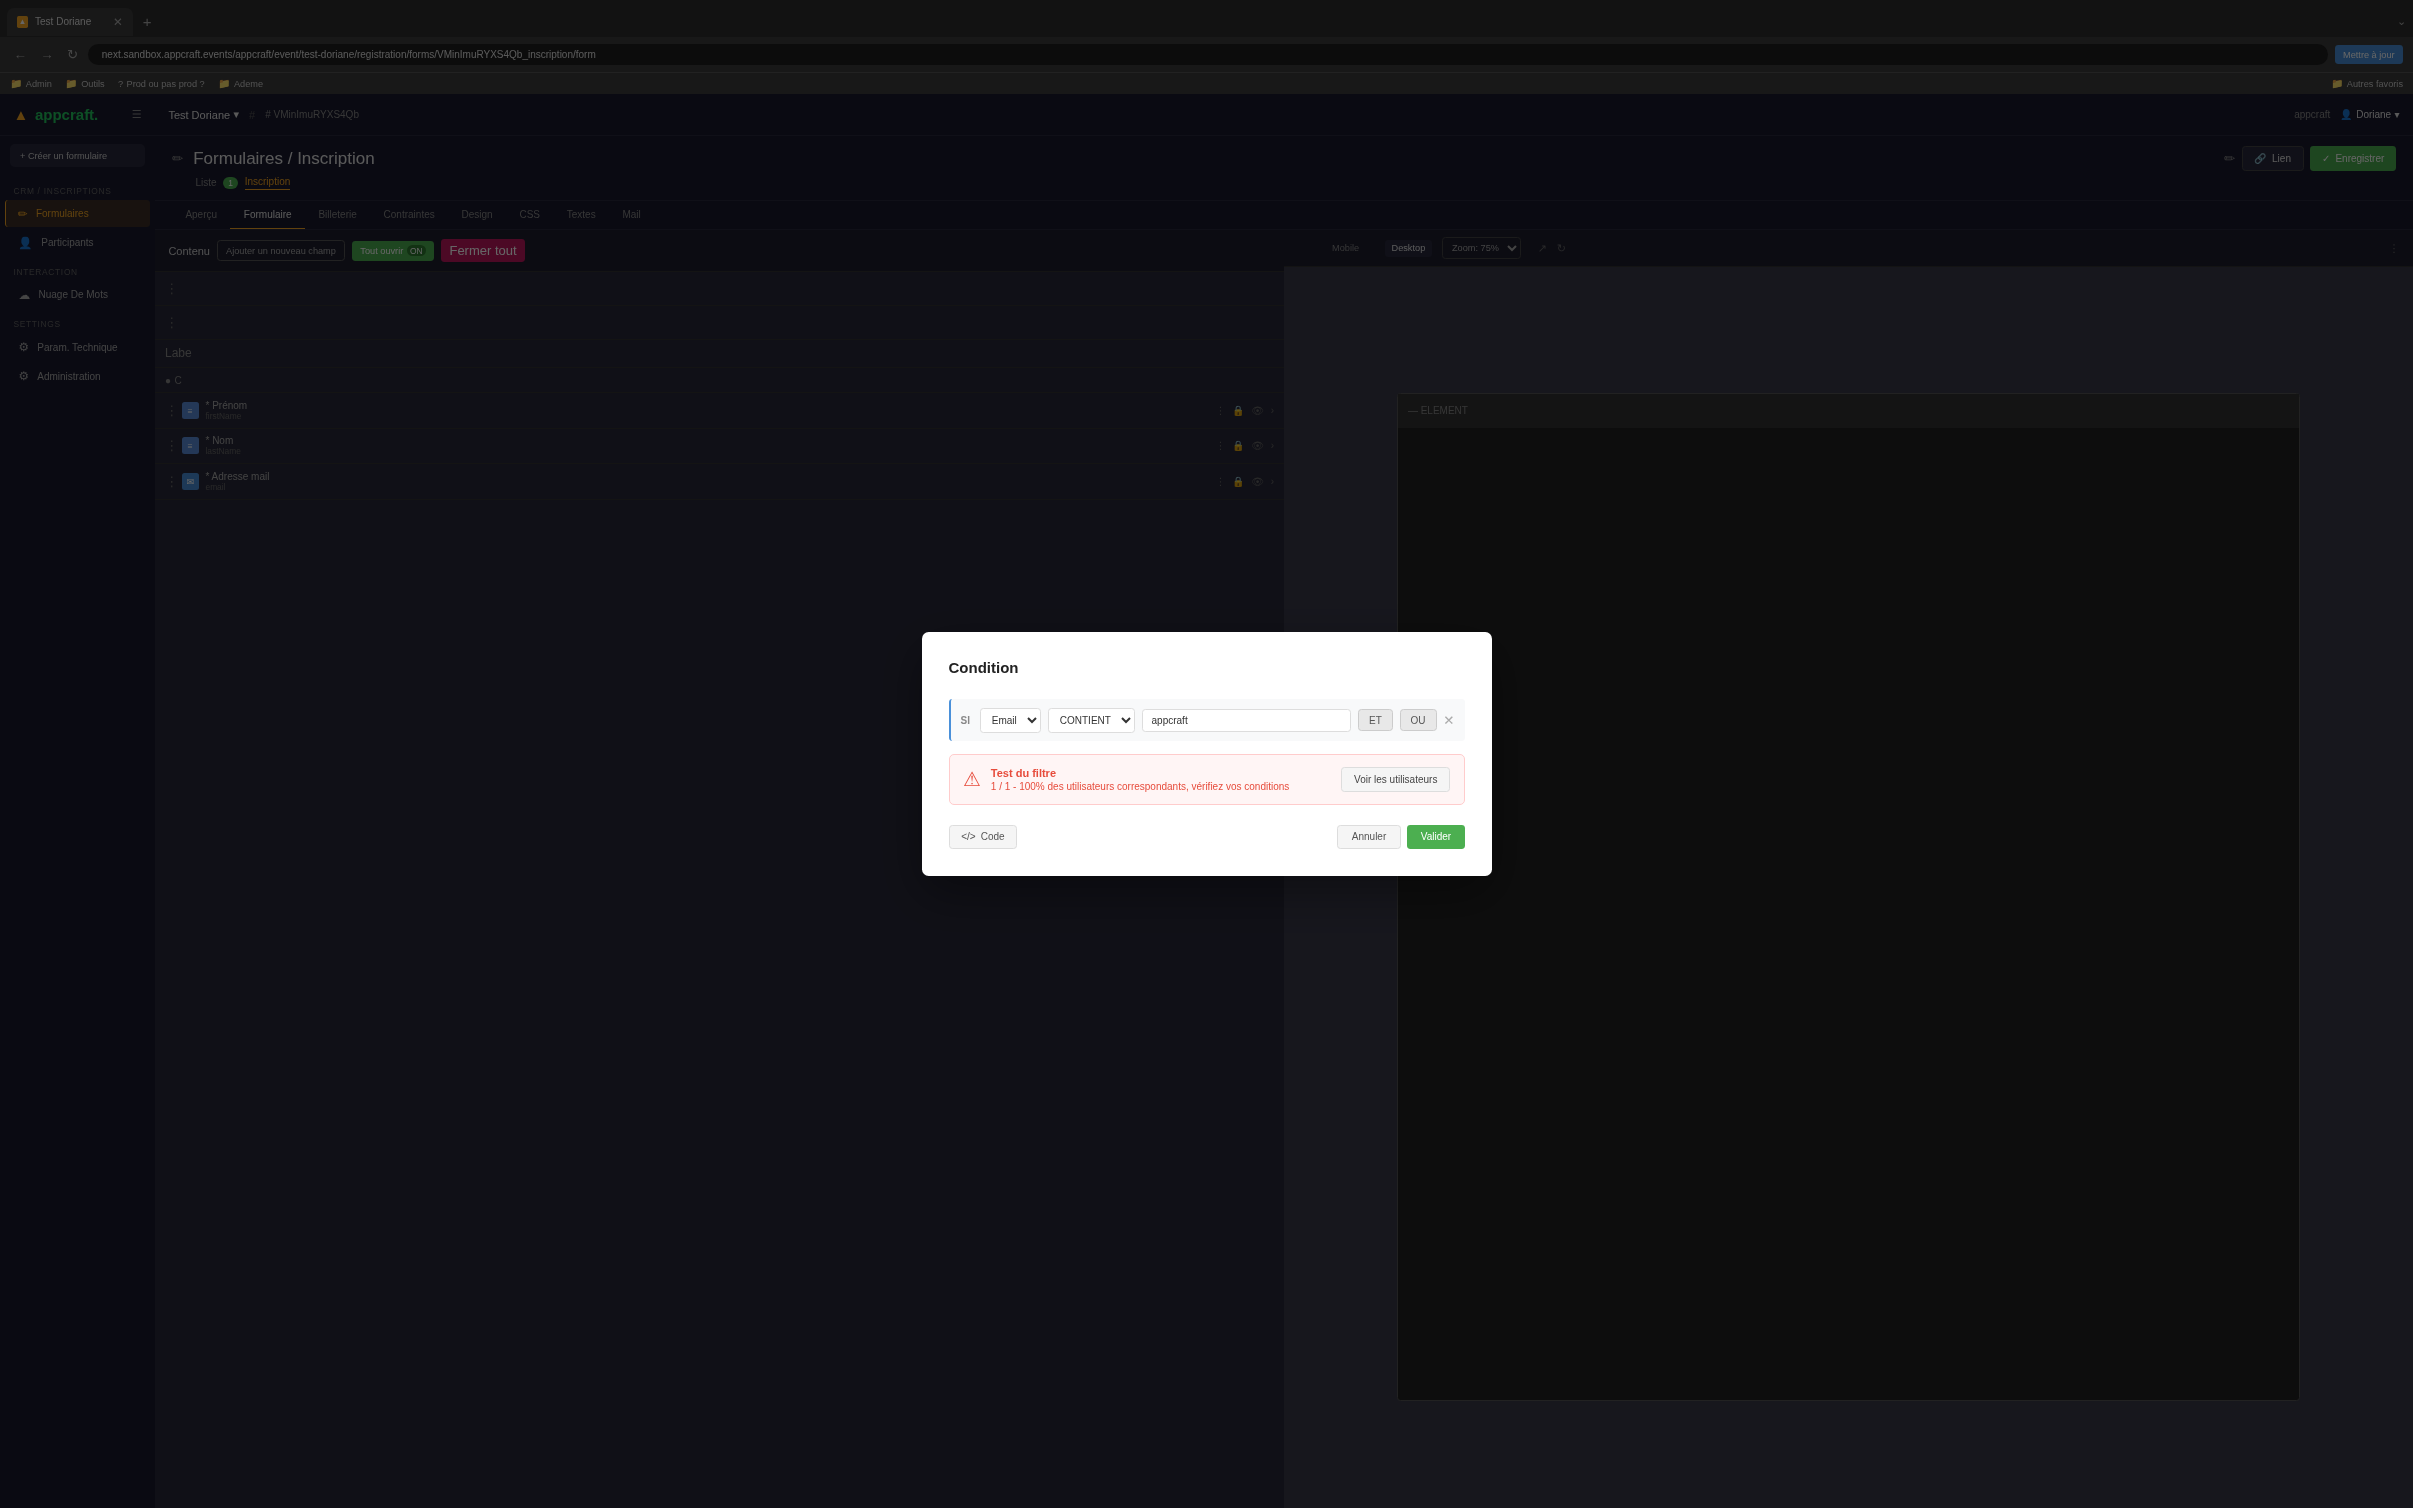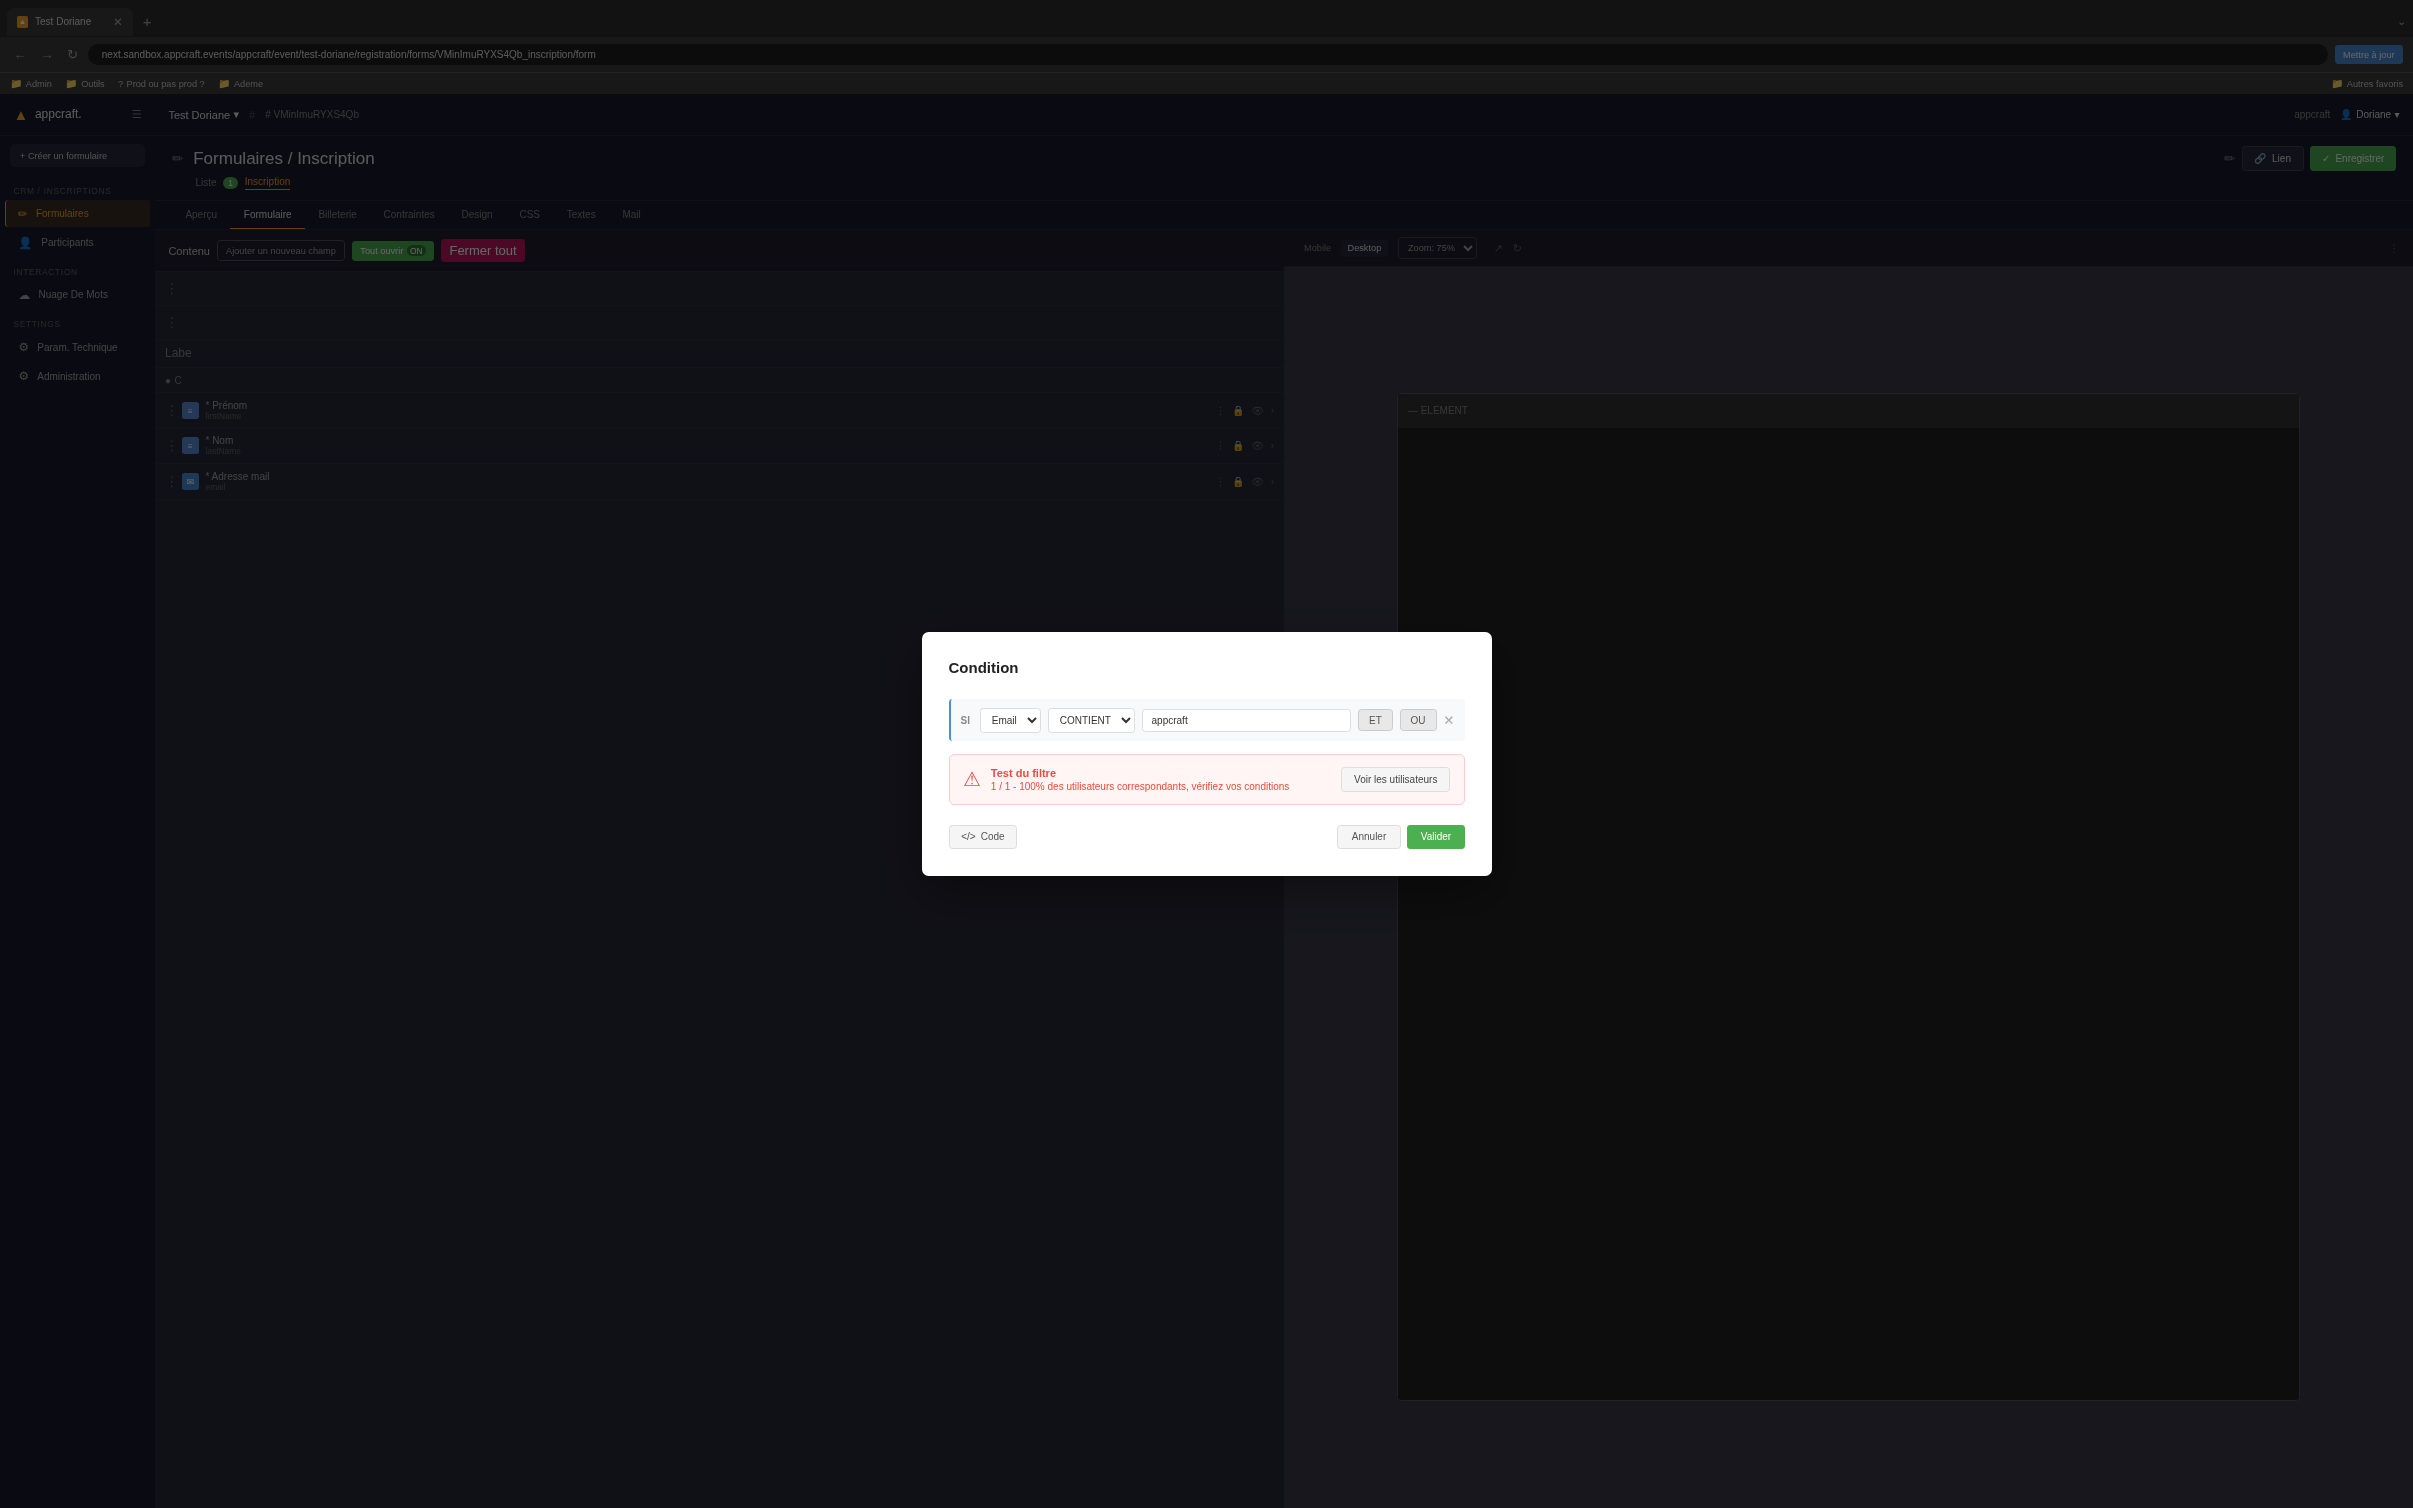"appcraft." .sidebar-logo-text { color: #e5e5e5 -> #22c55e; font-size: 12px -> 15px; font-weight: normal -> bold }
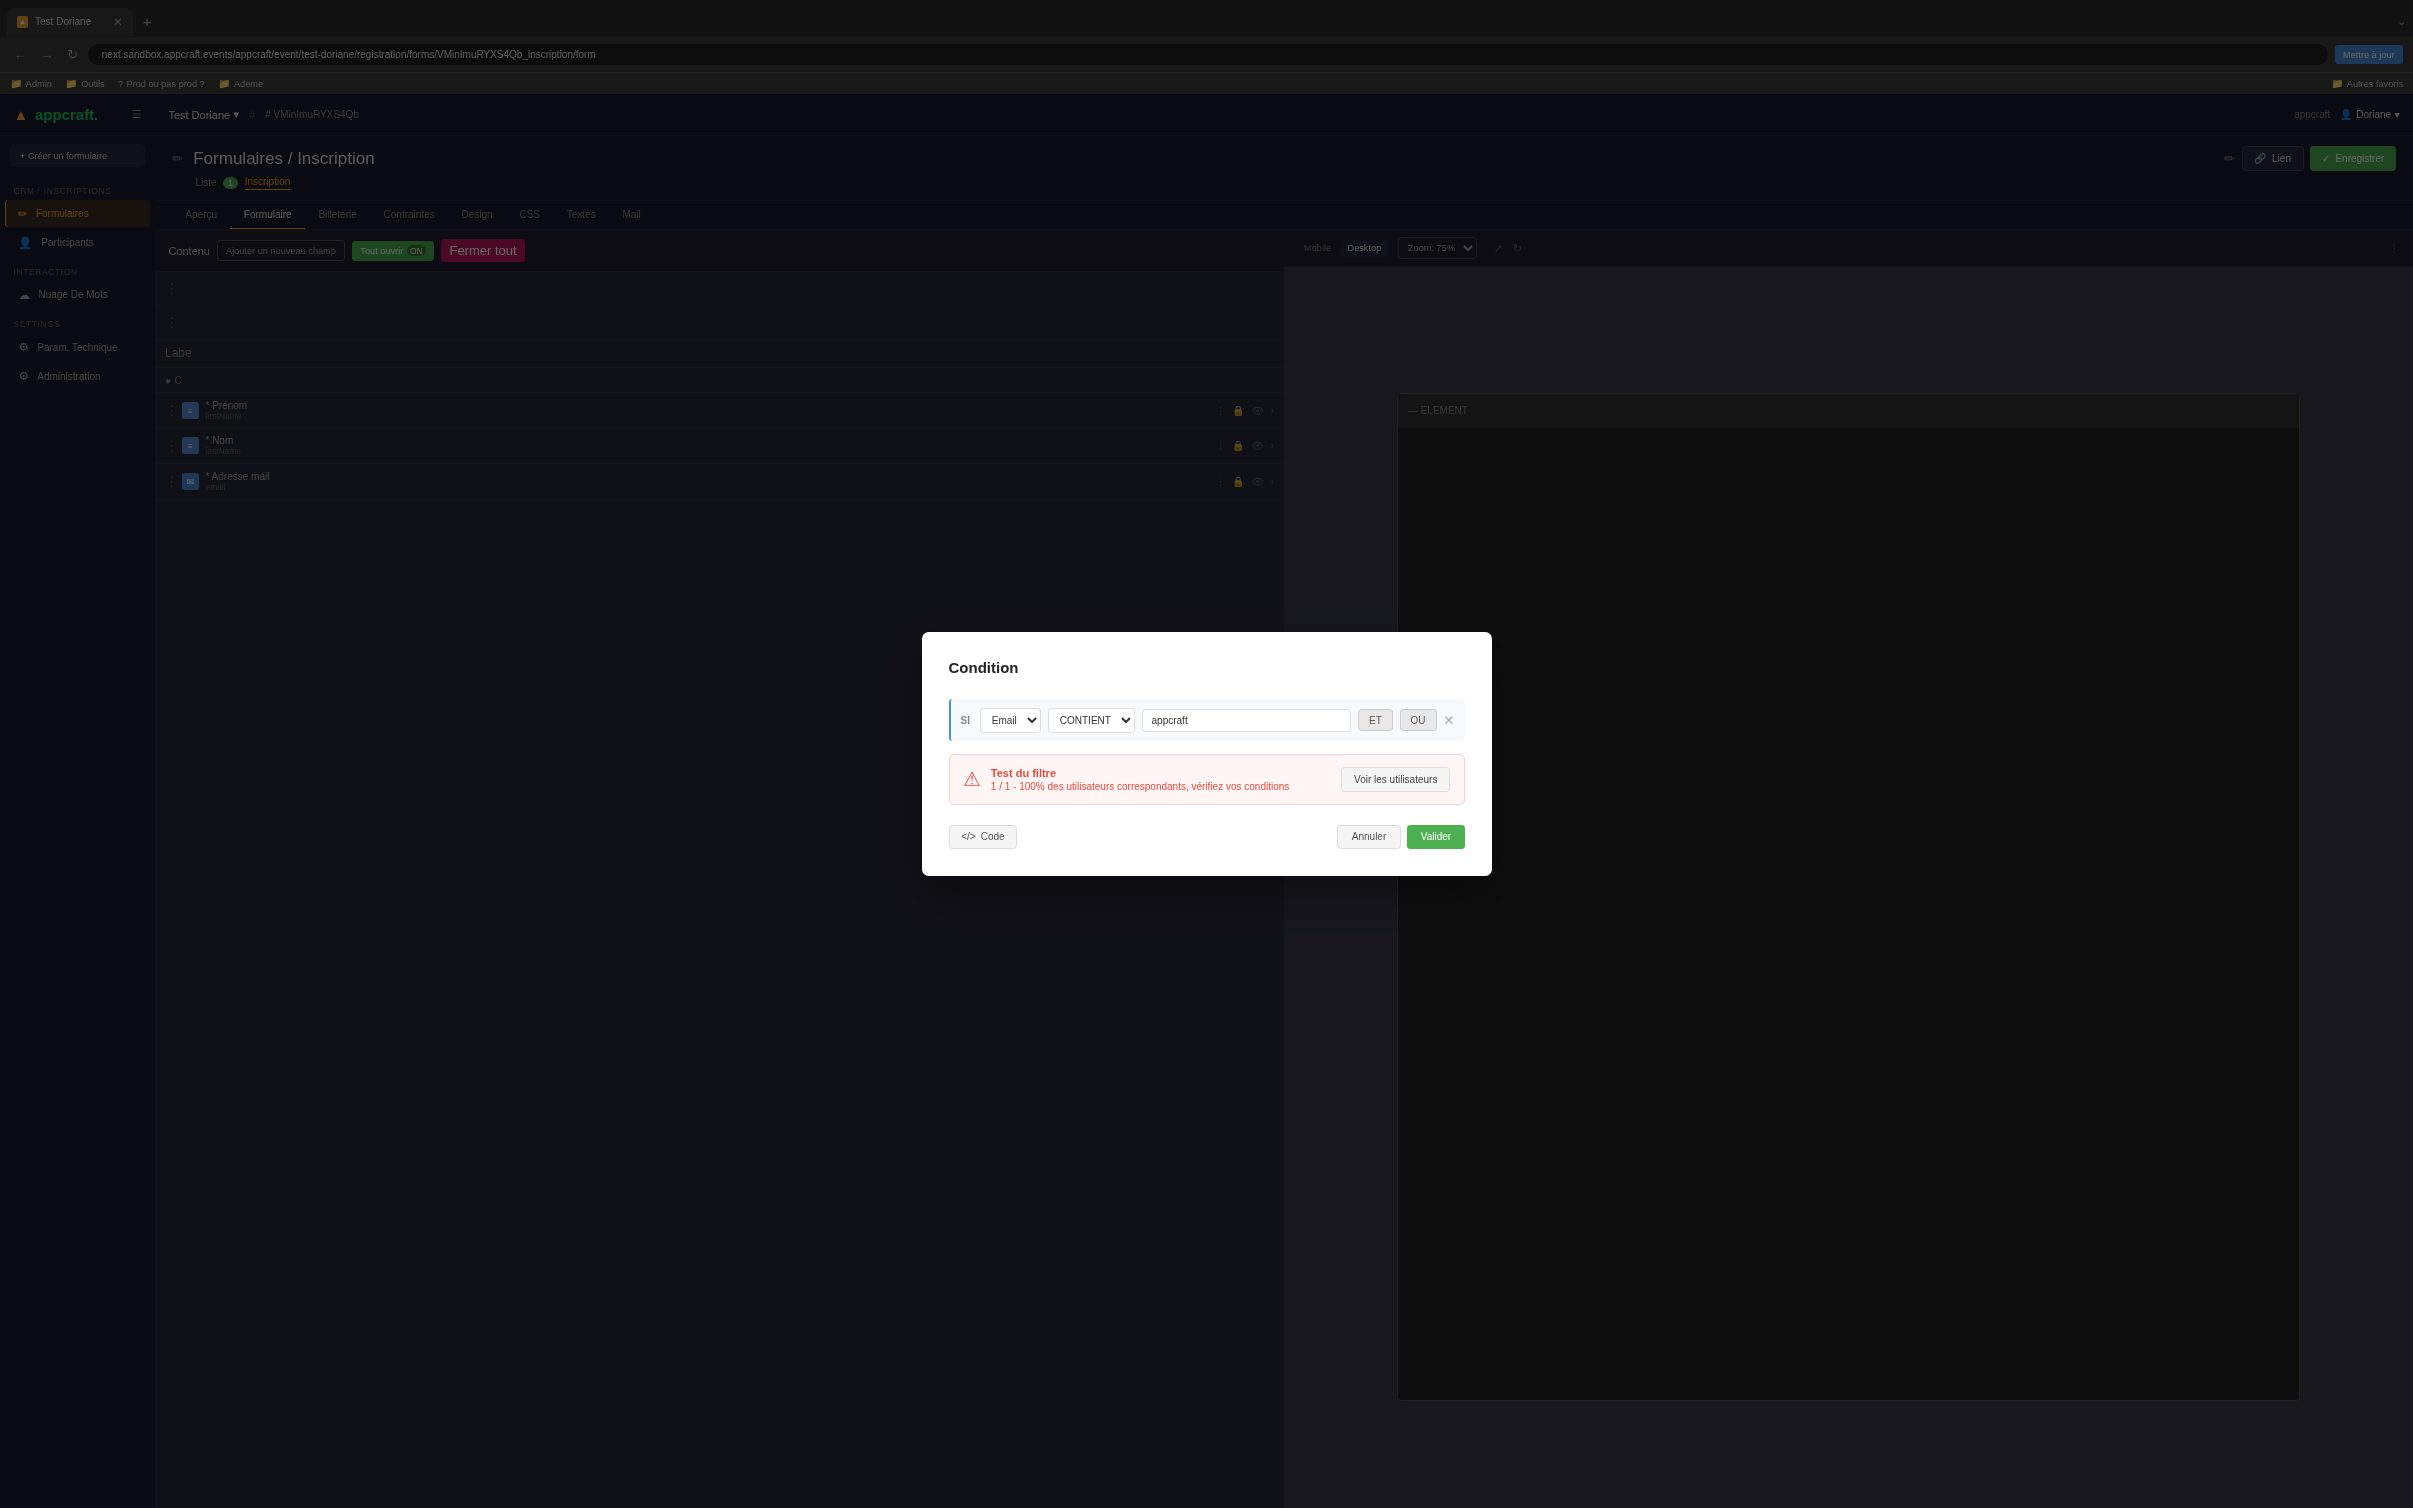"Mobile" .view-toggle { gap: 3px -> 19px; margin-left: none -> 28px }
